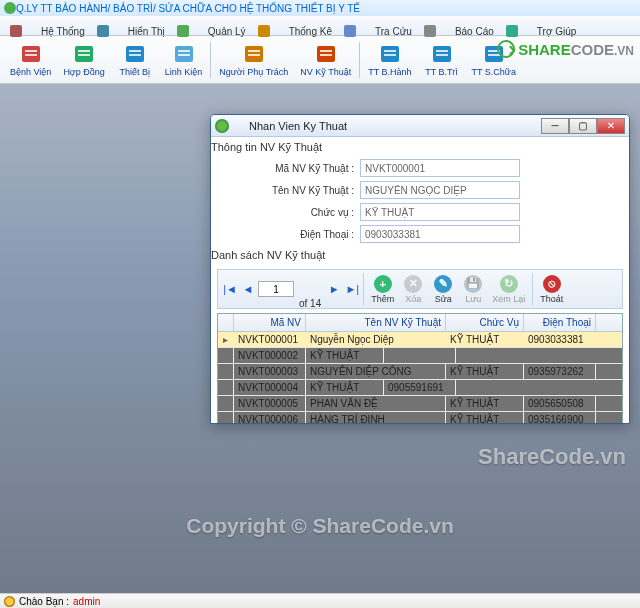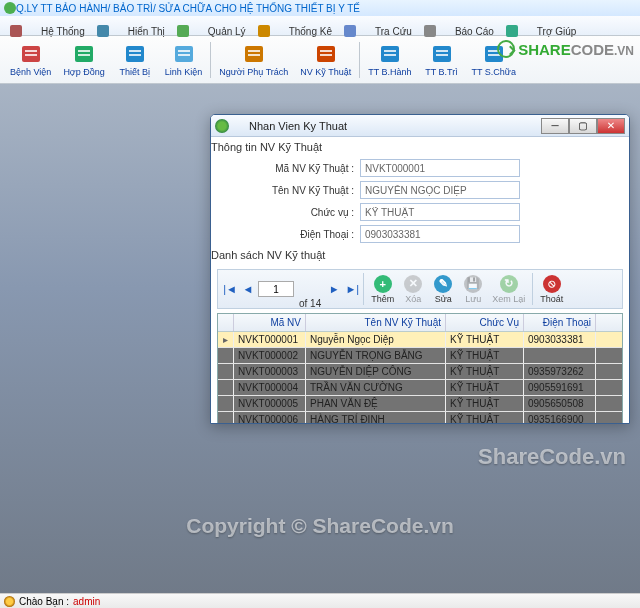"NGUYỄN TRỌNG BẰNG" div.gc { html: <div>NGUYỄN TRỌNG BẰNG</div> -> none }
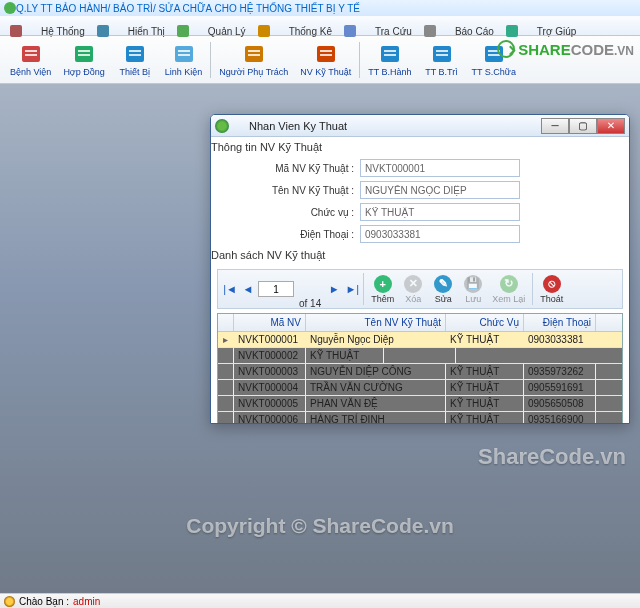"TRẦN VĂN CƯỜNG" div.gc { html: <div>TRẦN VĂN CƯỜNG</div> -> none }
